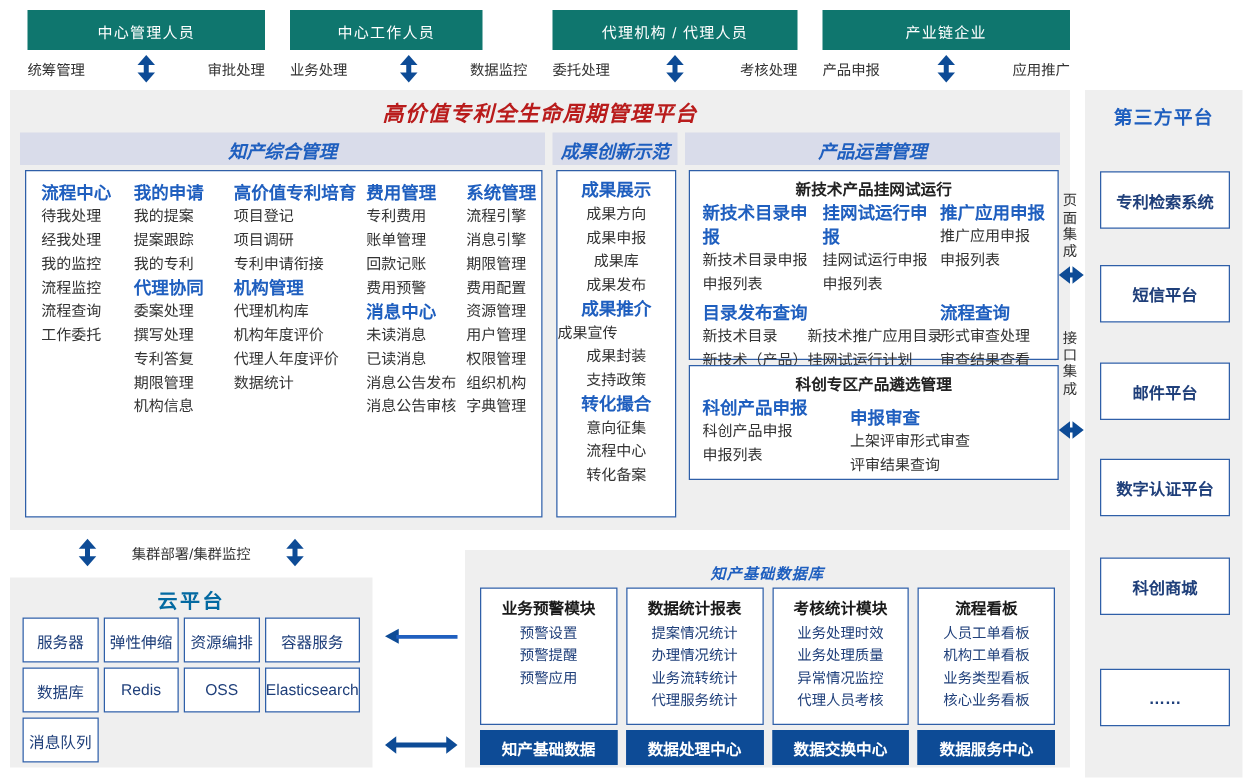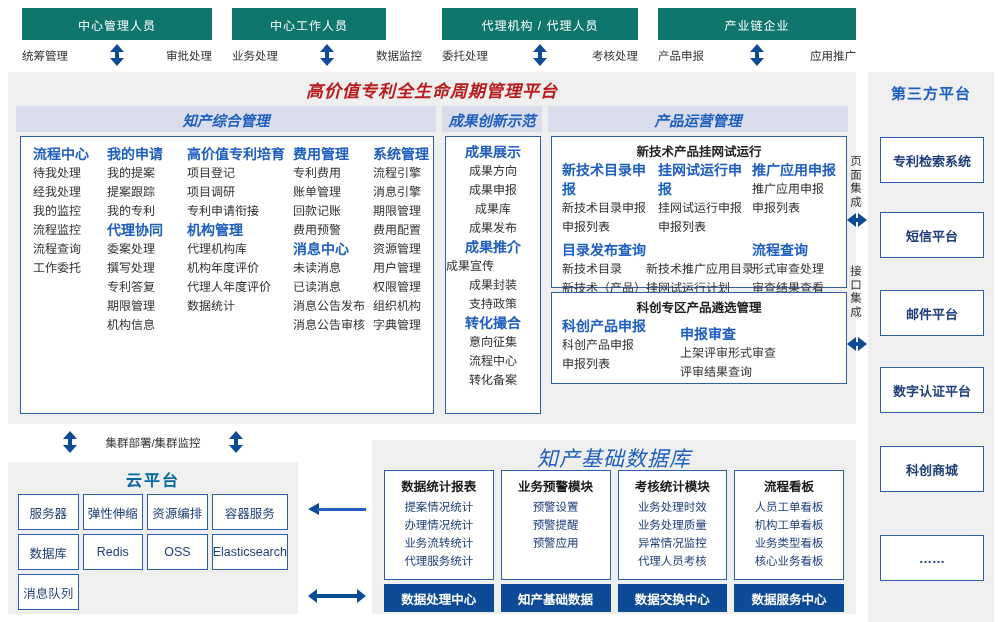"知产基础数据库" #db-title { font-size: 21px -> 12px; font-weight: normal -> bold }
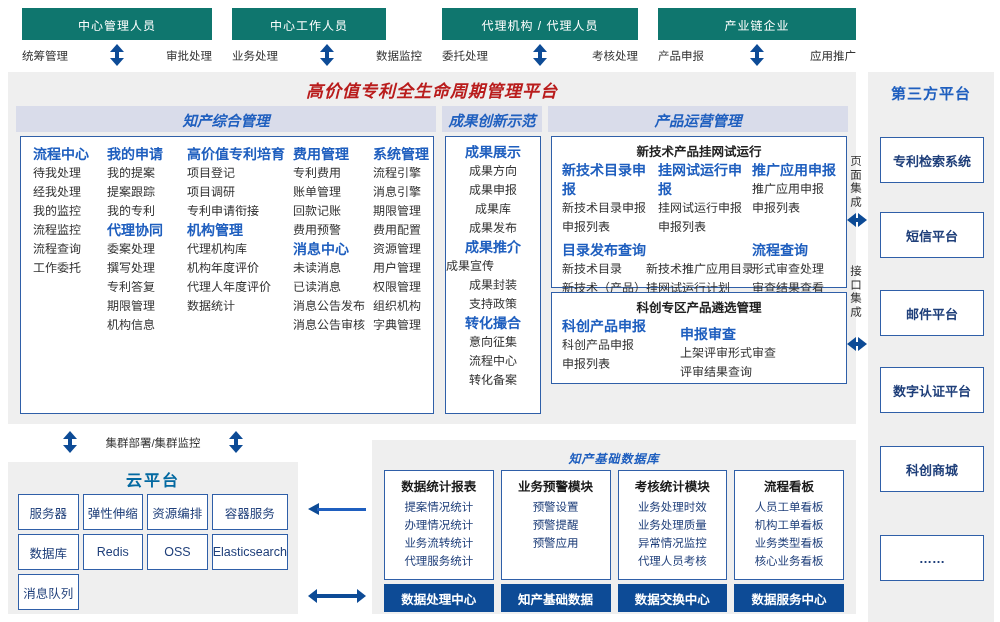"数据统计报表" div.db-col { order: before "业务预警模块" -> after "业务预警模块" }
